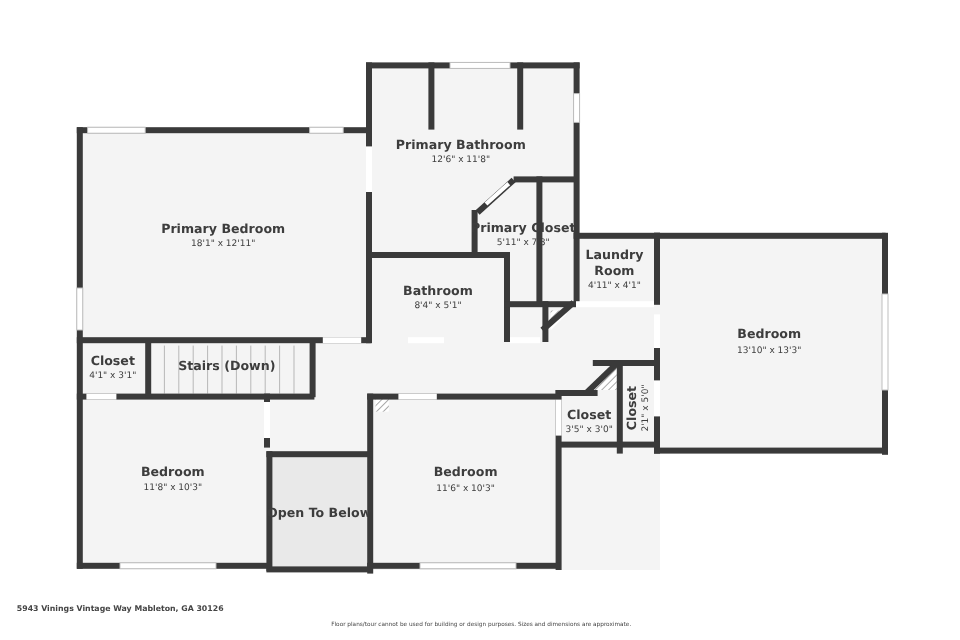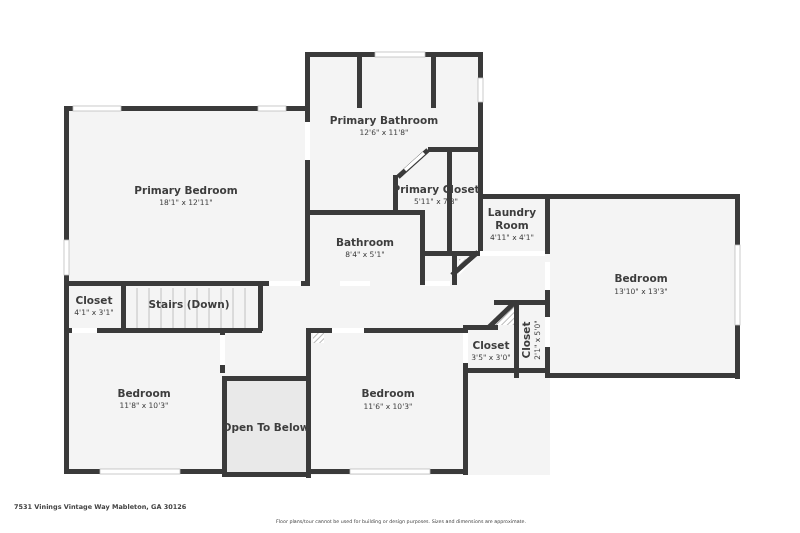"7531 Vinings Vintage Way Mableton," div.footer { text: 7531 -> 5943 }
